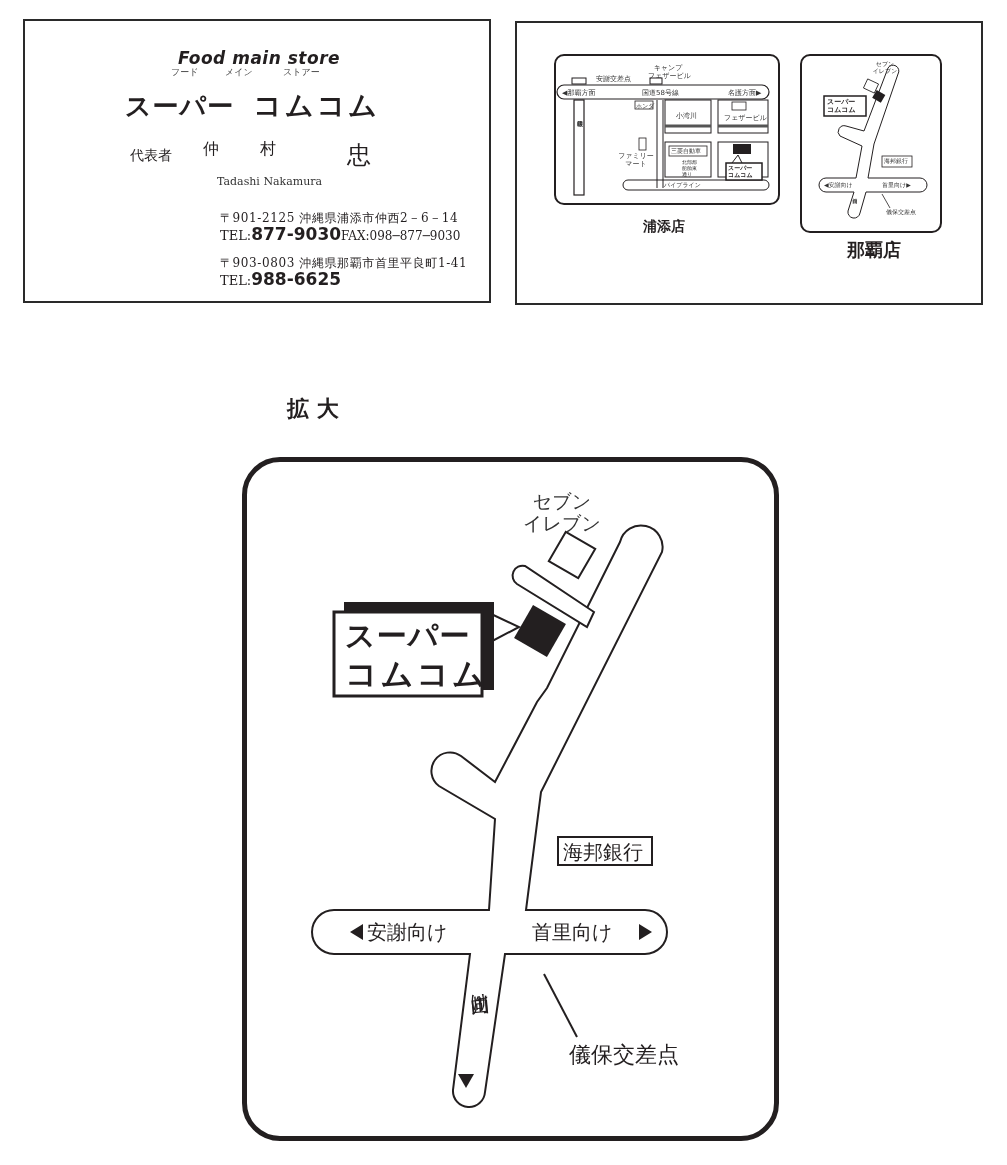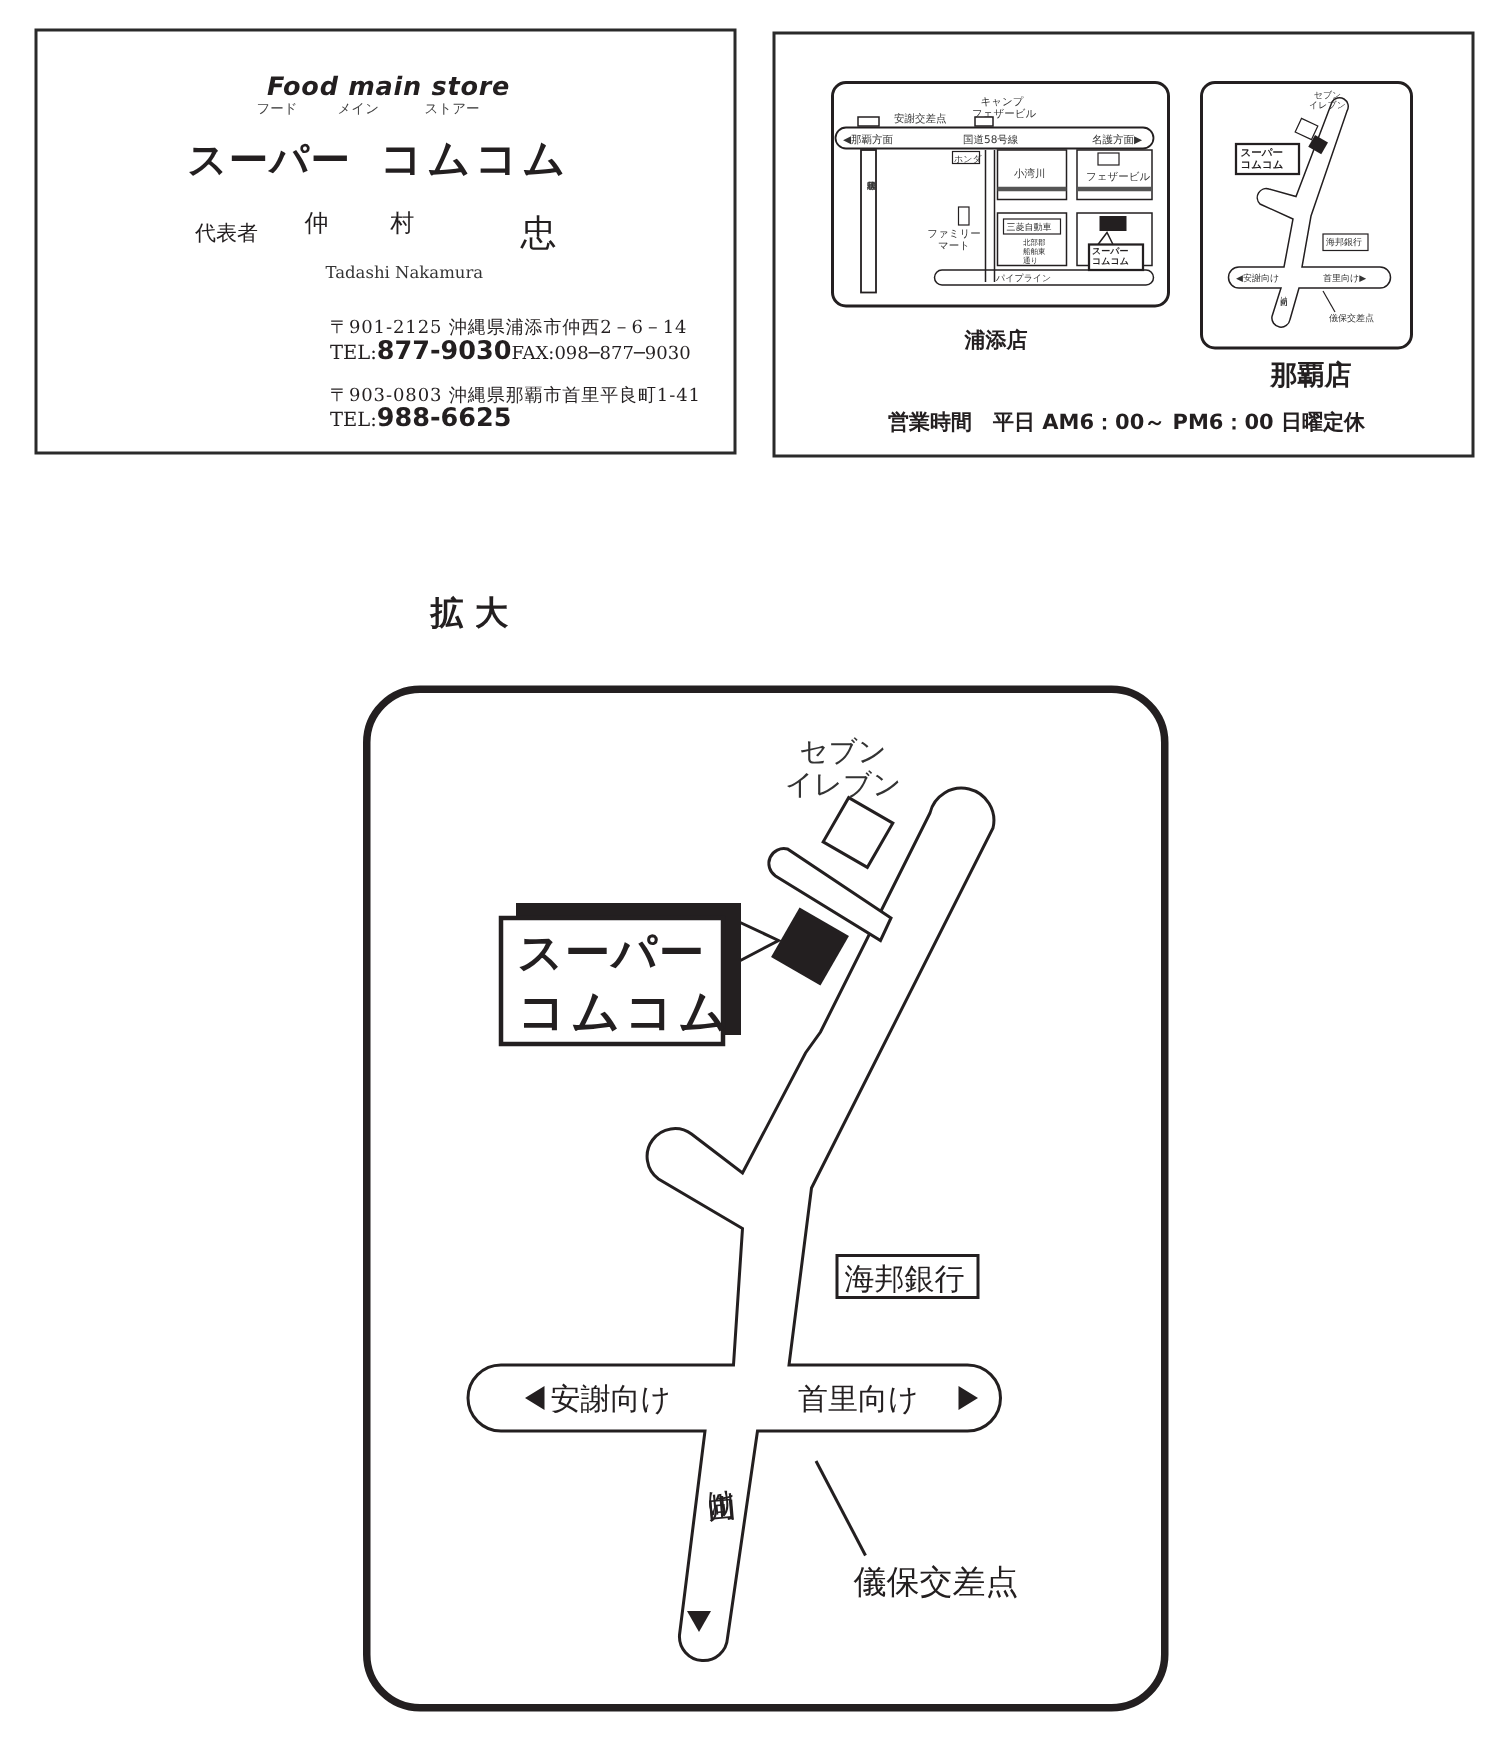"営業時間 平日 AM6：00～ PM6：00 日曜定休" div.abs { html: <div>営業時間 平日 AM6：00～ PM6：00 日曜定休</div> -> none }
